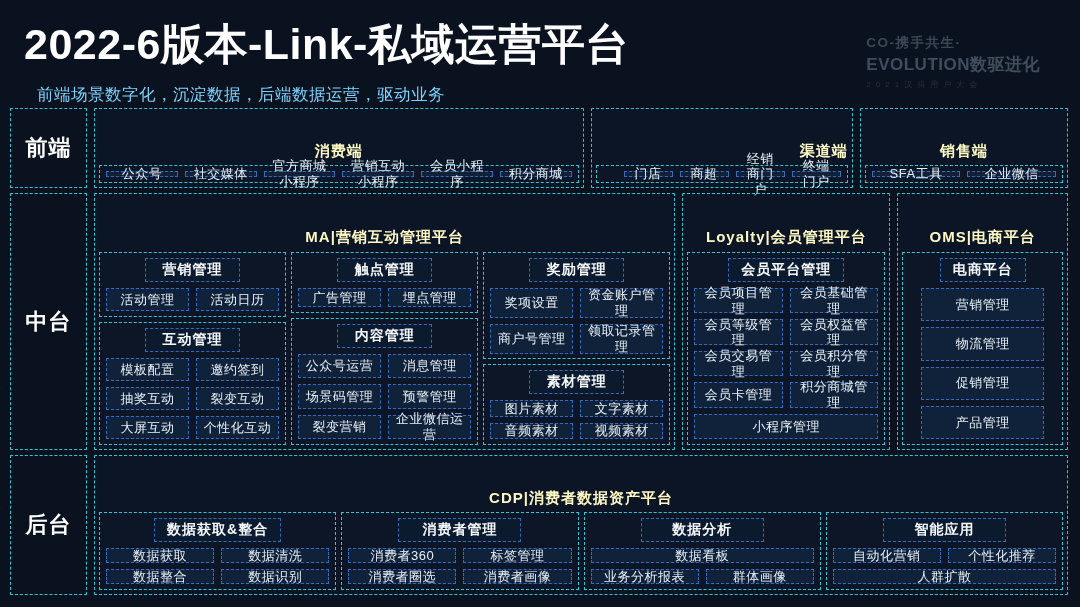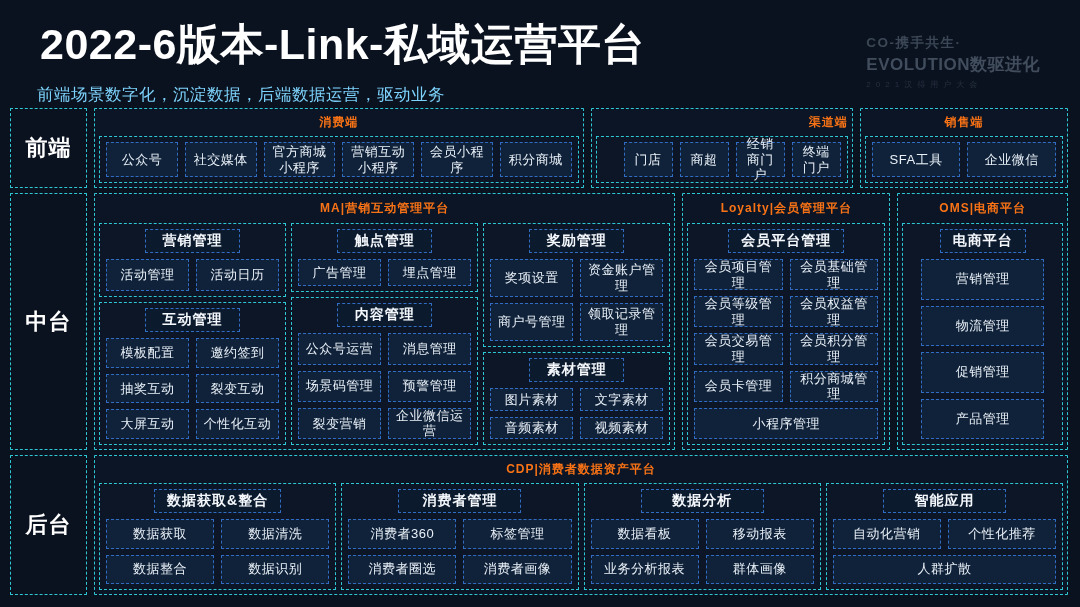"2022-6版本-Link-私域运营平台" .page-title { left: 40px -> 24px }
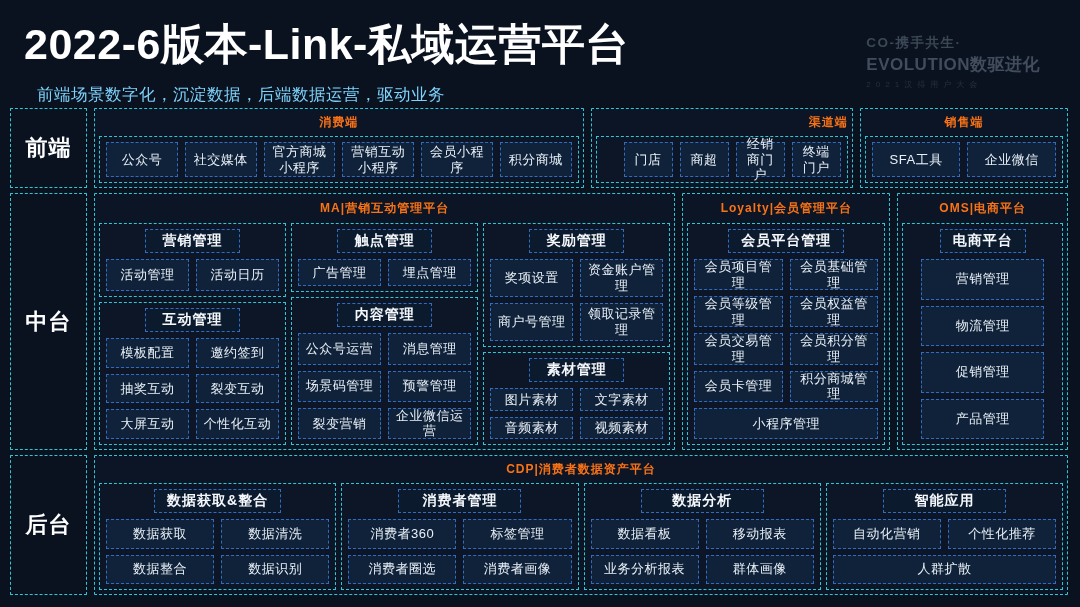"消费端" .platform-title { color: #f97316 -> #fef9c3; font-size: 12px -> 15px; margin-top: none -> 29px }
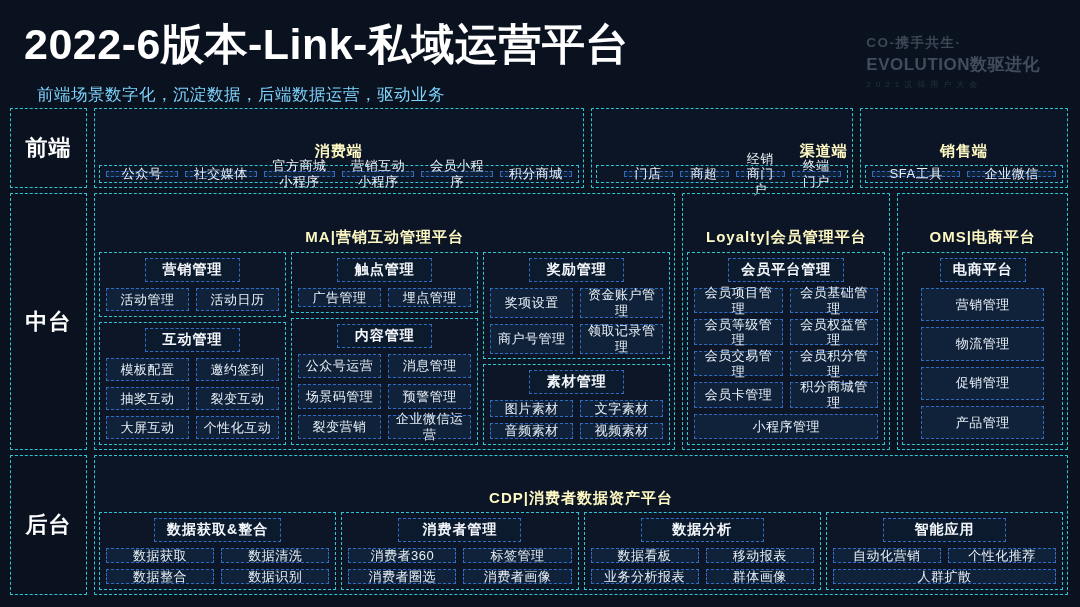"移动报表" div.item { html: <div>移动报表</div> -> none }
